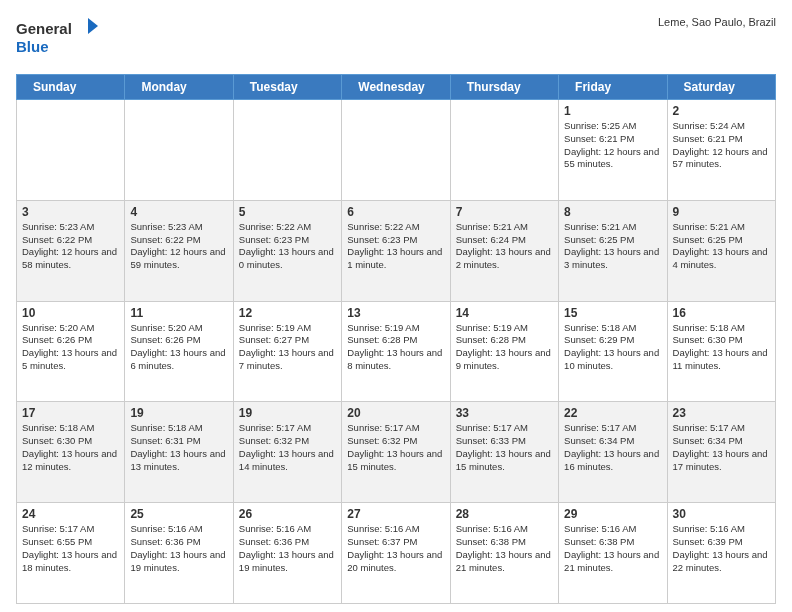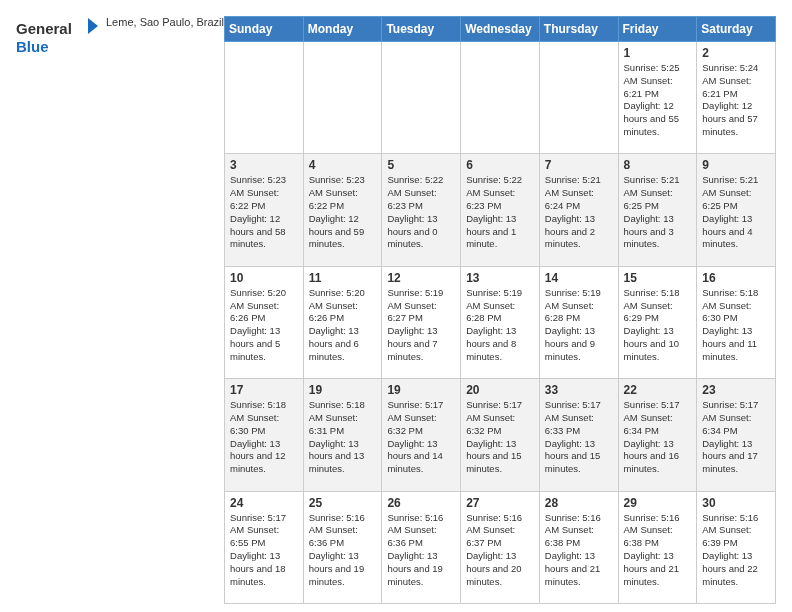"General" .page { flex-direction: row -> column }
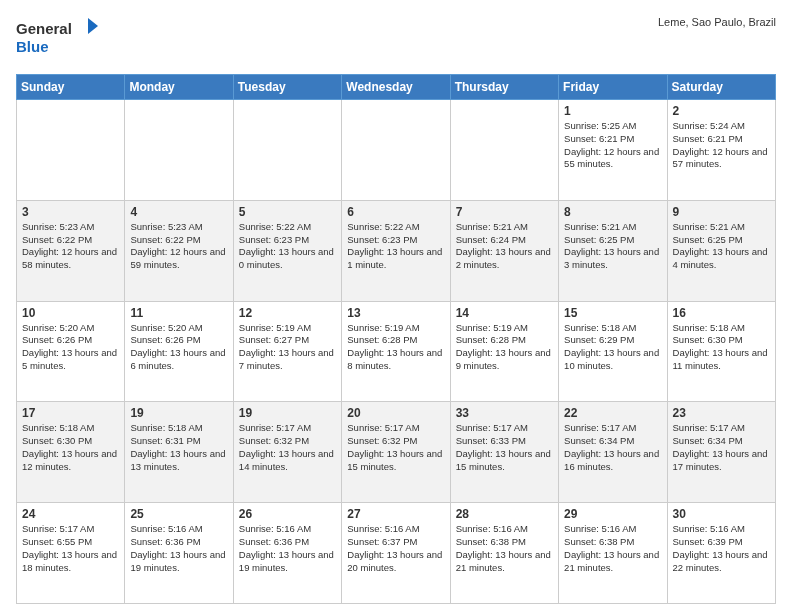"Sunday" .calendar th { padding: 5px 4px -> 5px 16px }
